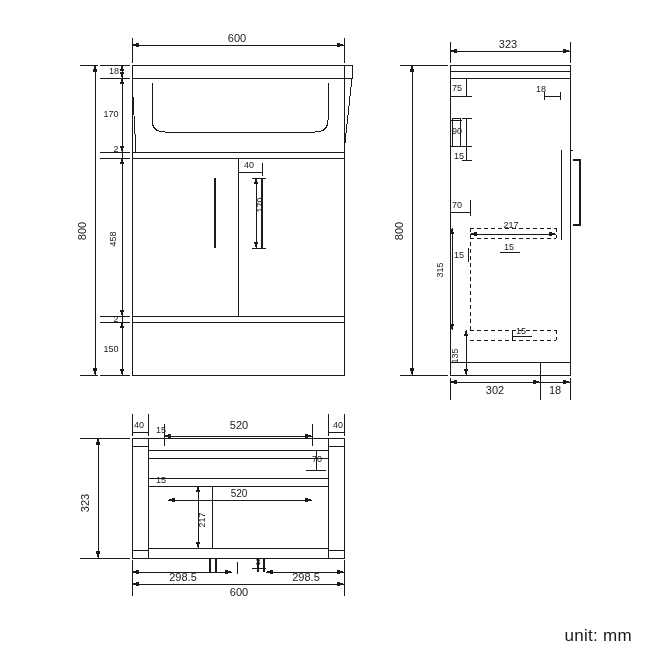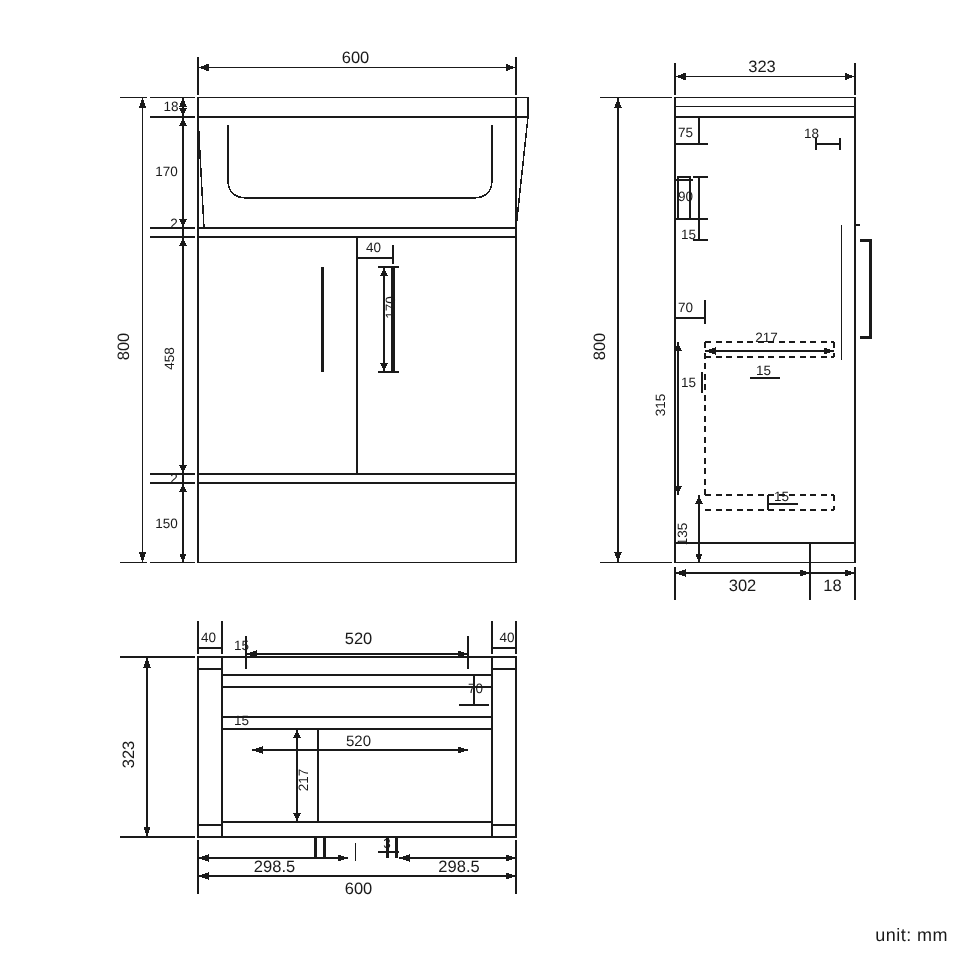"unit: mm" .unit { bottom: 20px -> 4px; font-size: 12px -> 17px }
